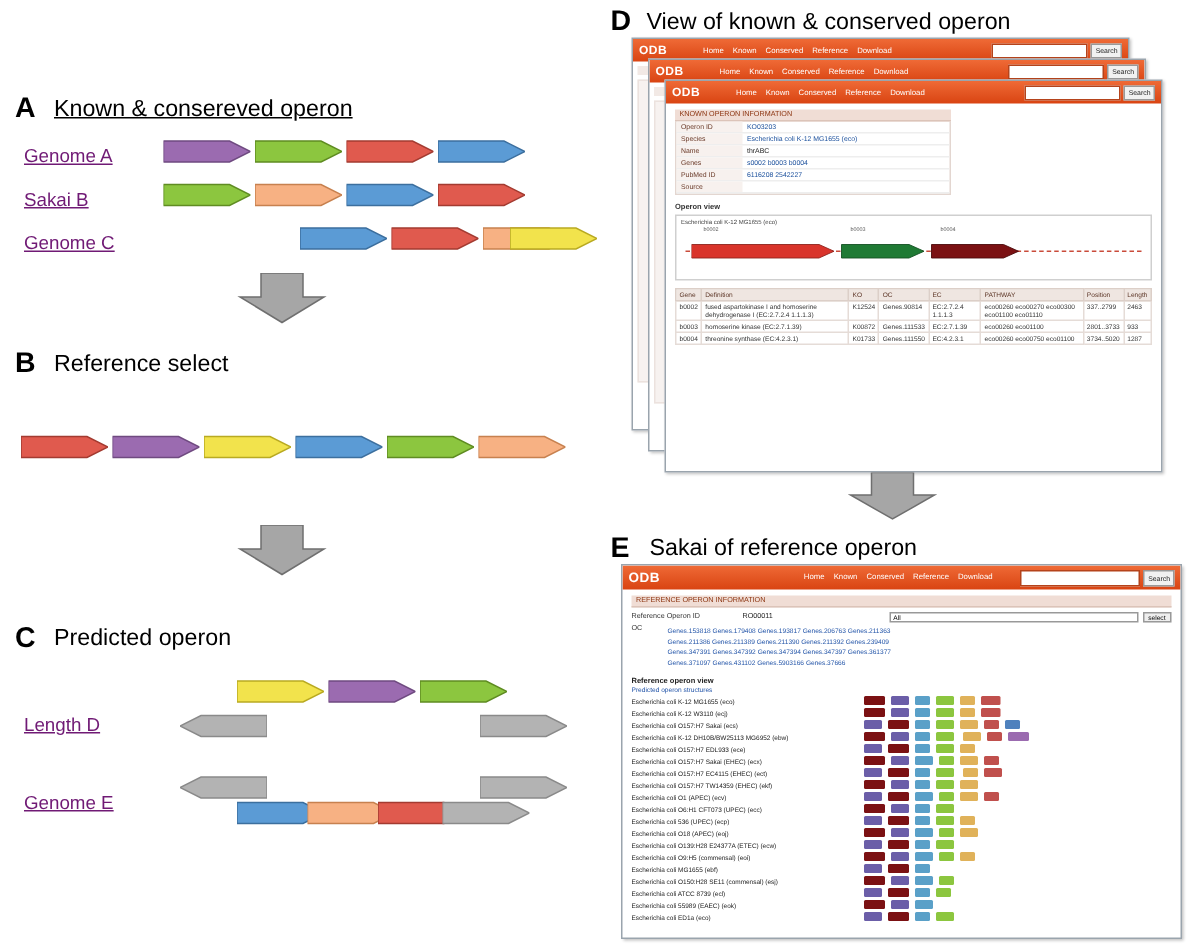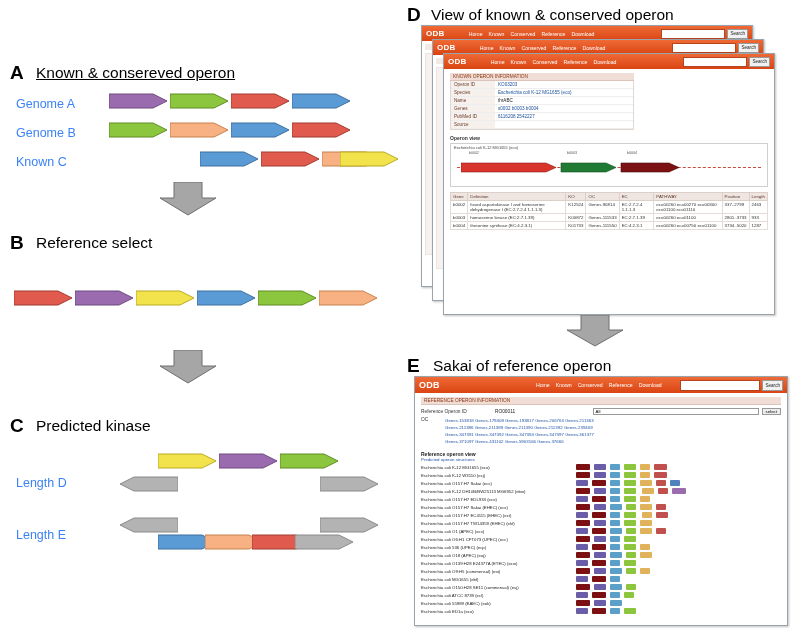"Genome A" .genome-label { color: #3b82f6 -> #701a75; text-decoration: none -> underline }
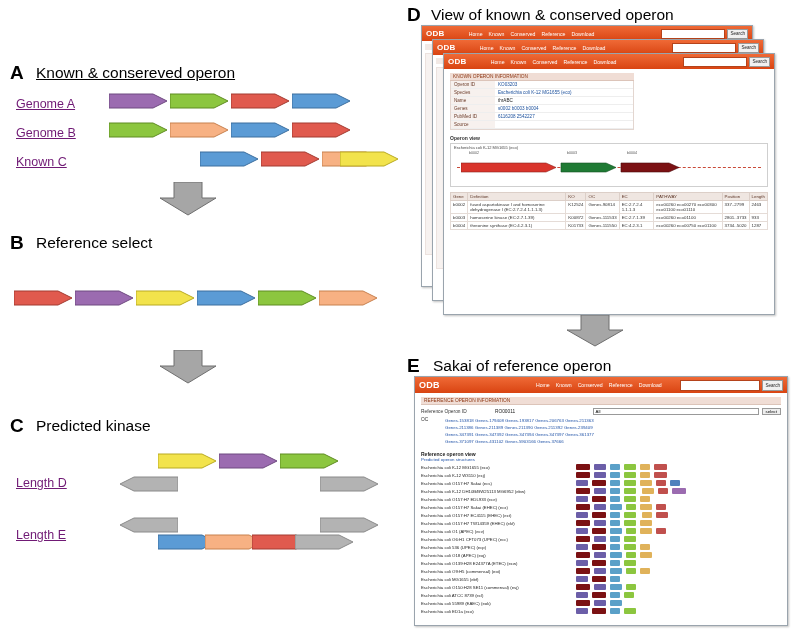"Genome B" div.genome-label { text: Genome -> Sakai }
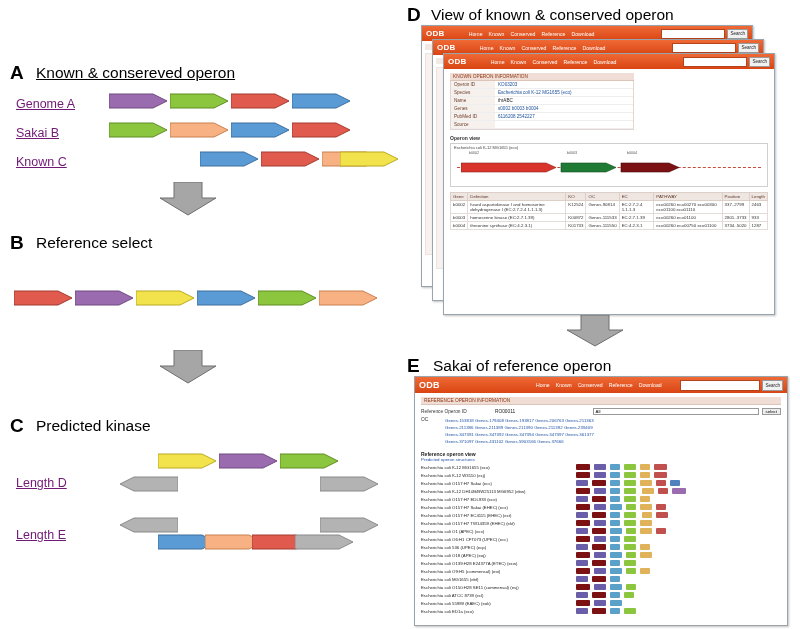"Known C" div.genome-label { text: Known -> Genome }
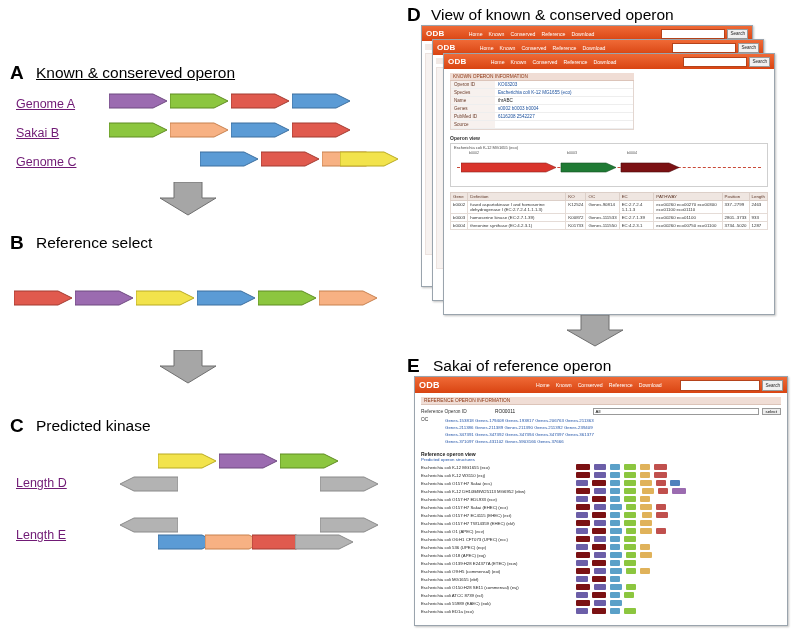"Predicted kinase" div.panel-title { text: kinase -> operon }
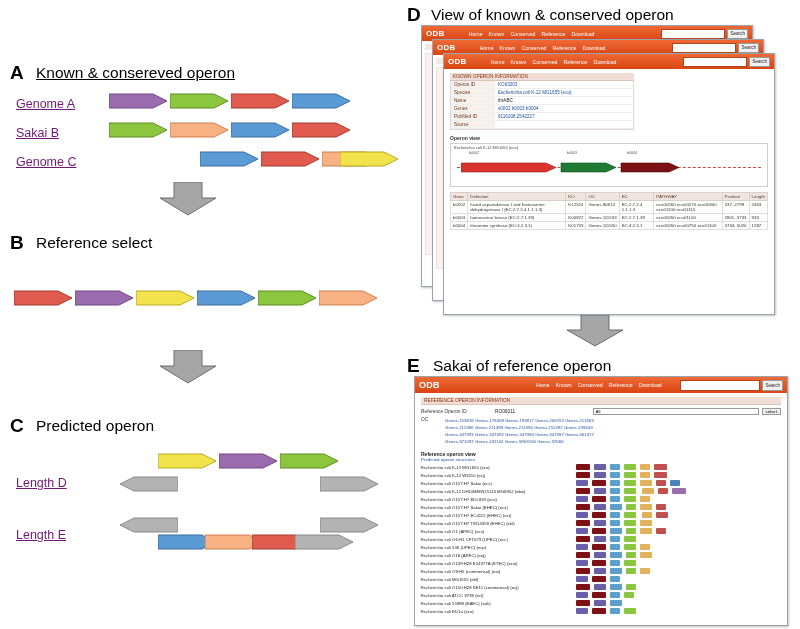"Length E" div.genome-label { text: Length -> Genome }
